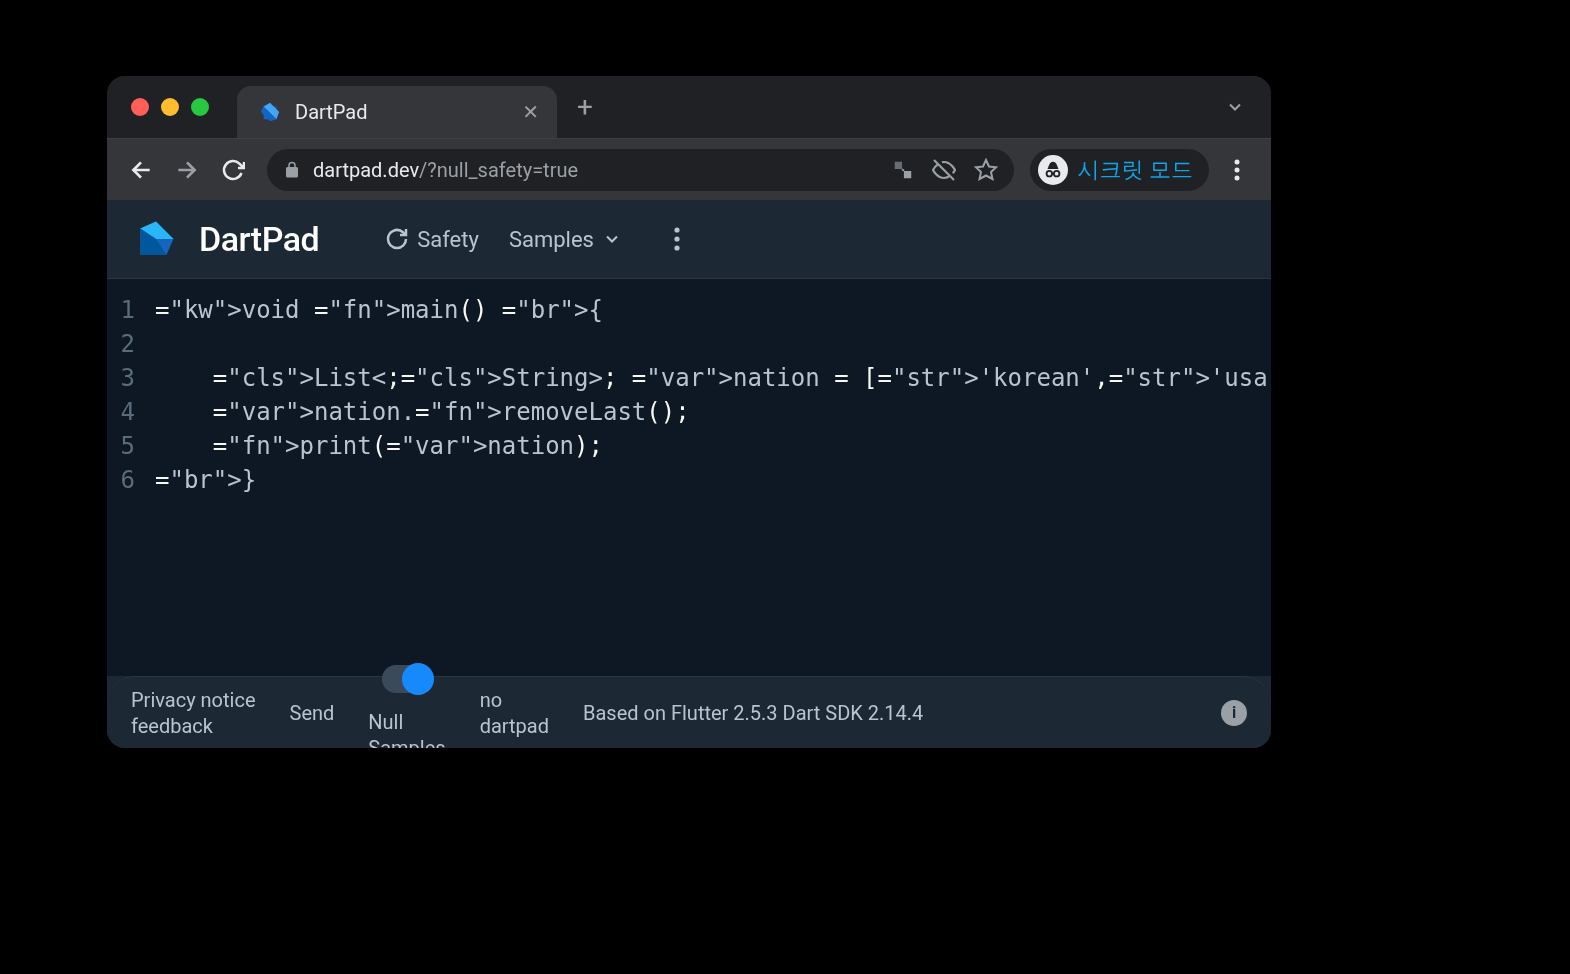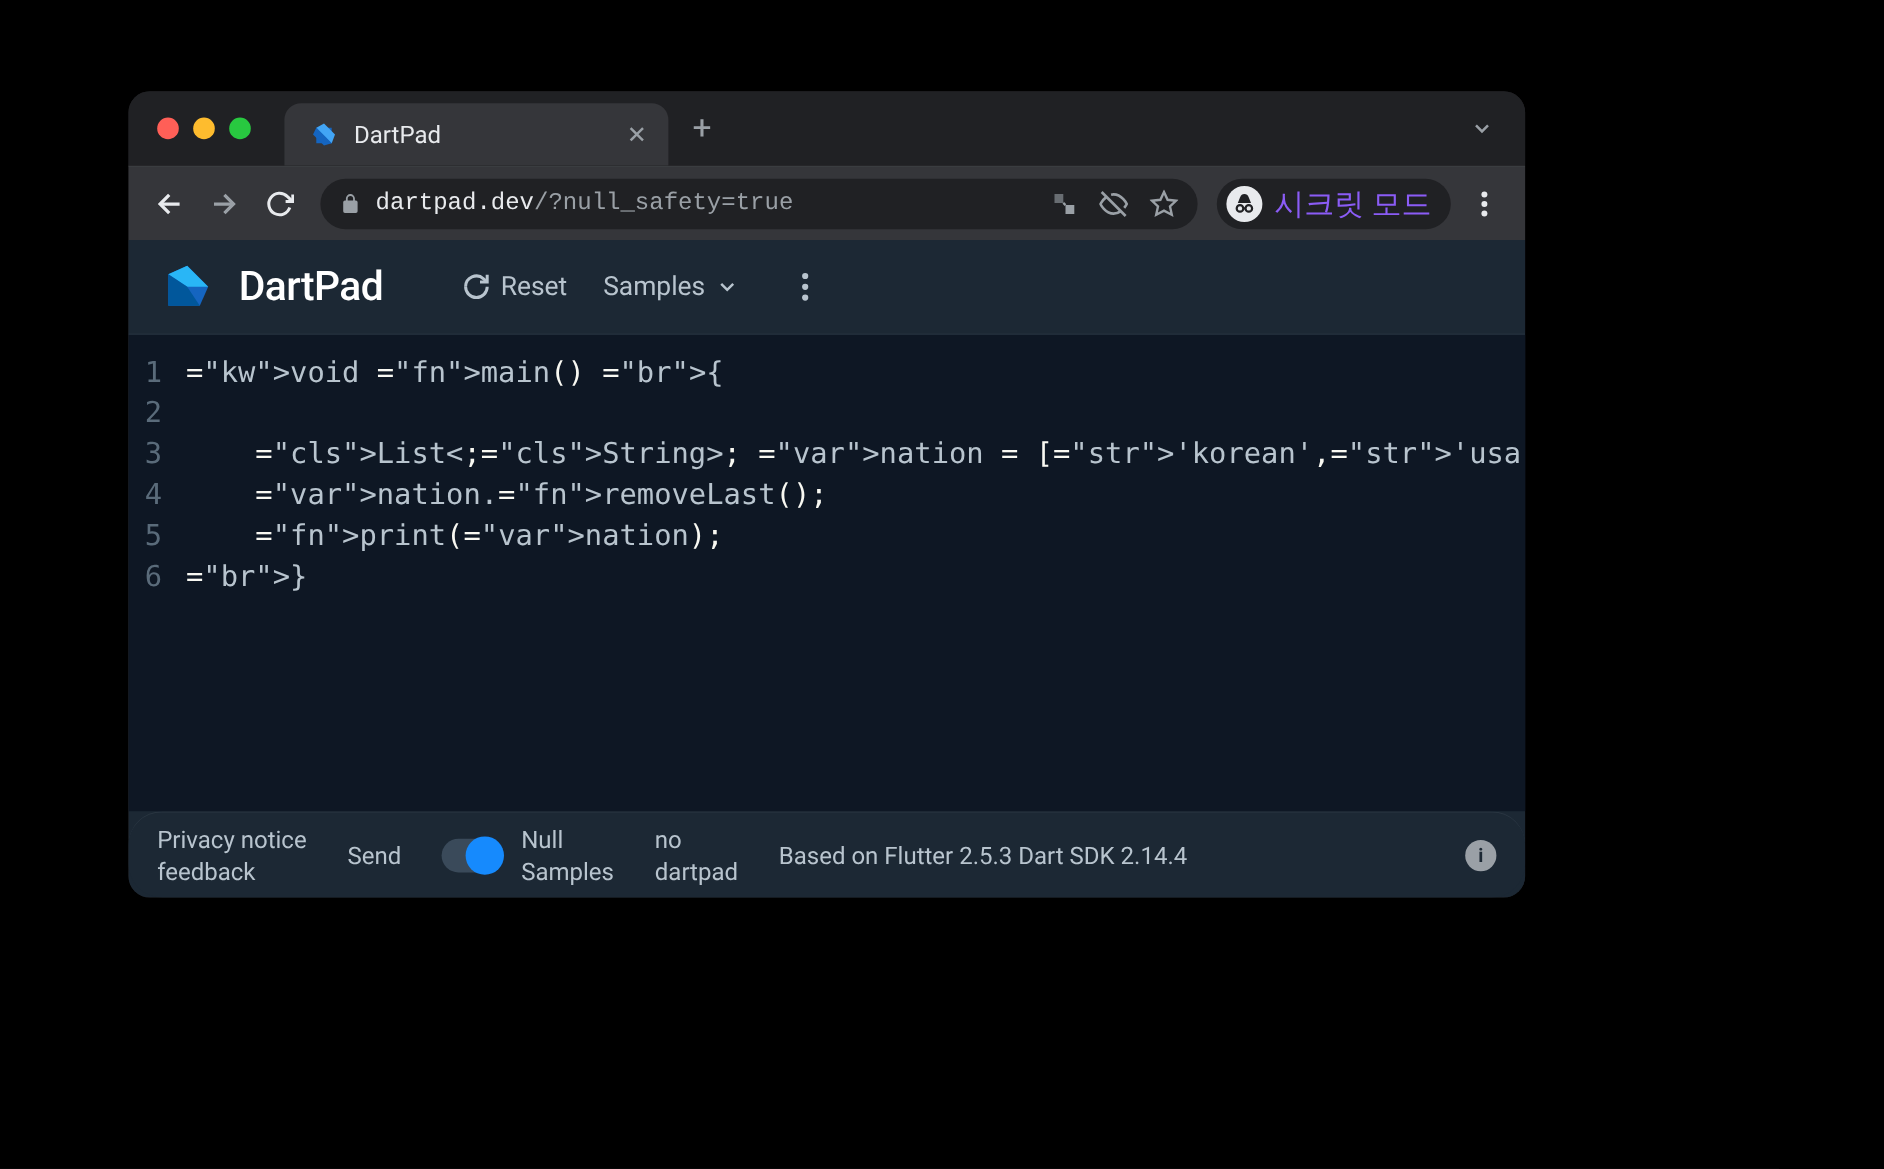"dartpad.dev/?null_safety=true" .url { font-family: Liberation Mono, monospace -> none }
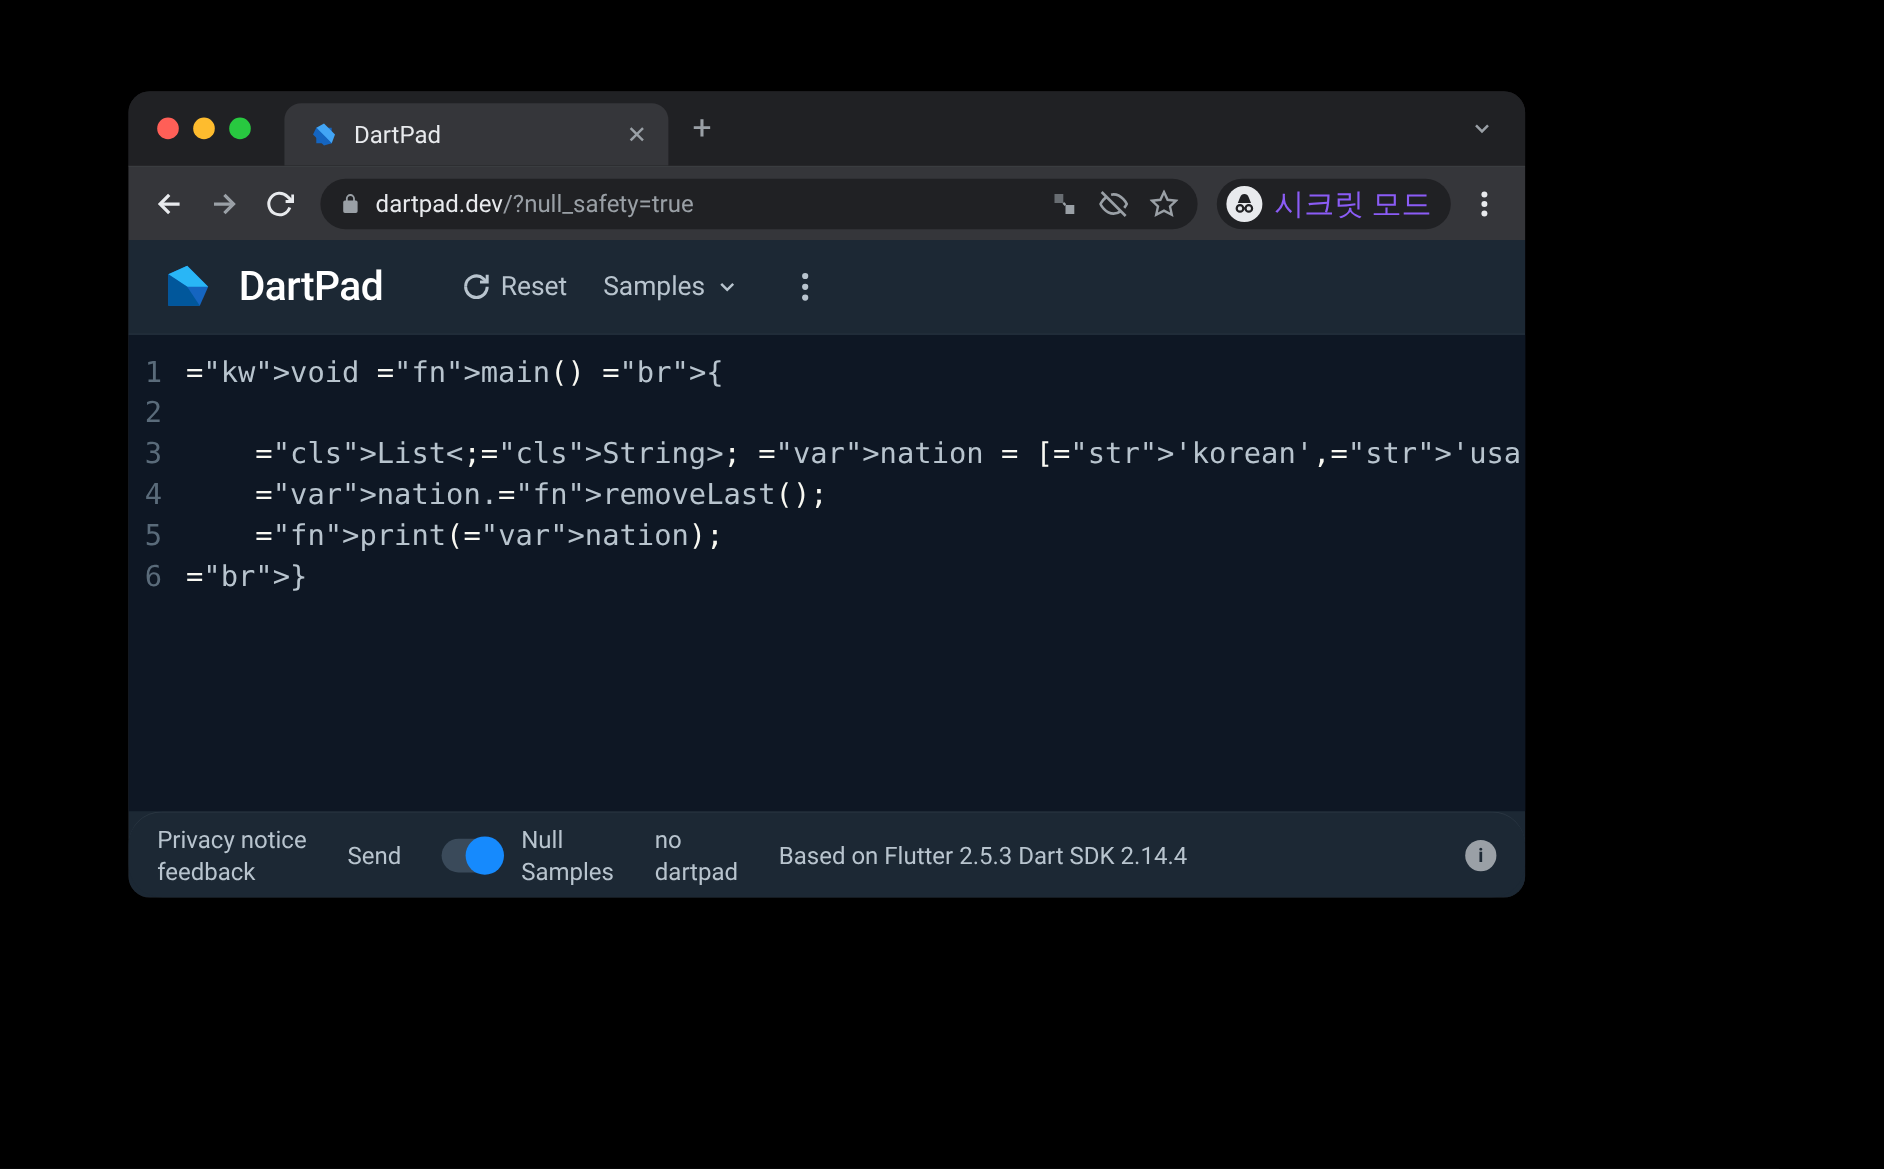"시크릿 모드" .incog-label { color: #8b5cf6 -> #0ea5e9; font-size: 25px -> 22px }
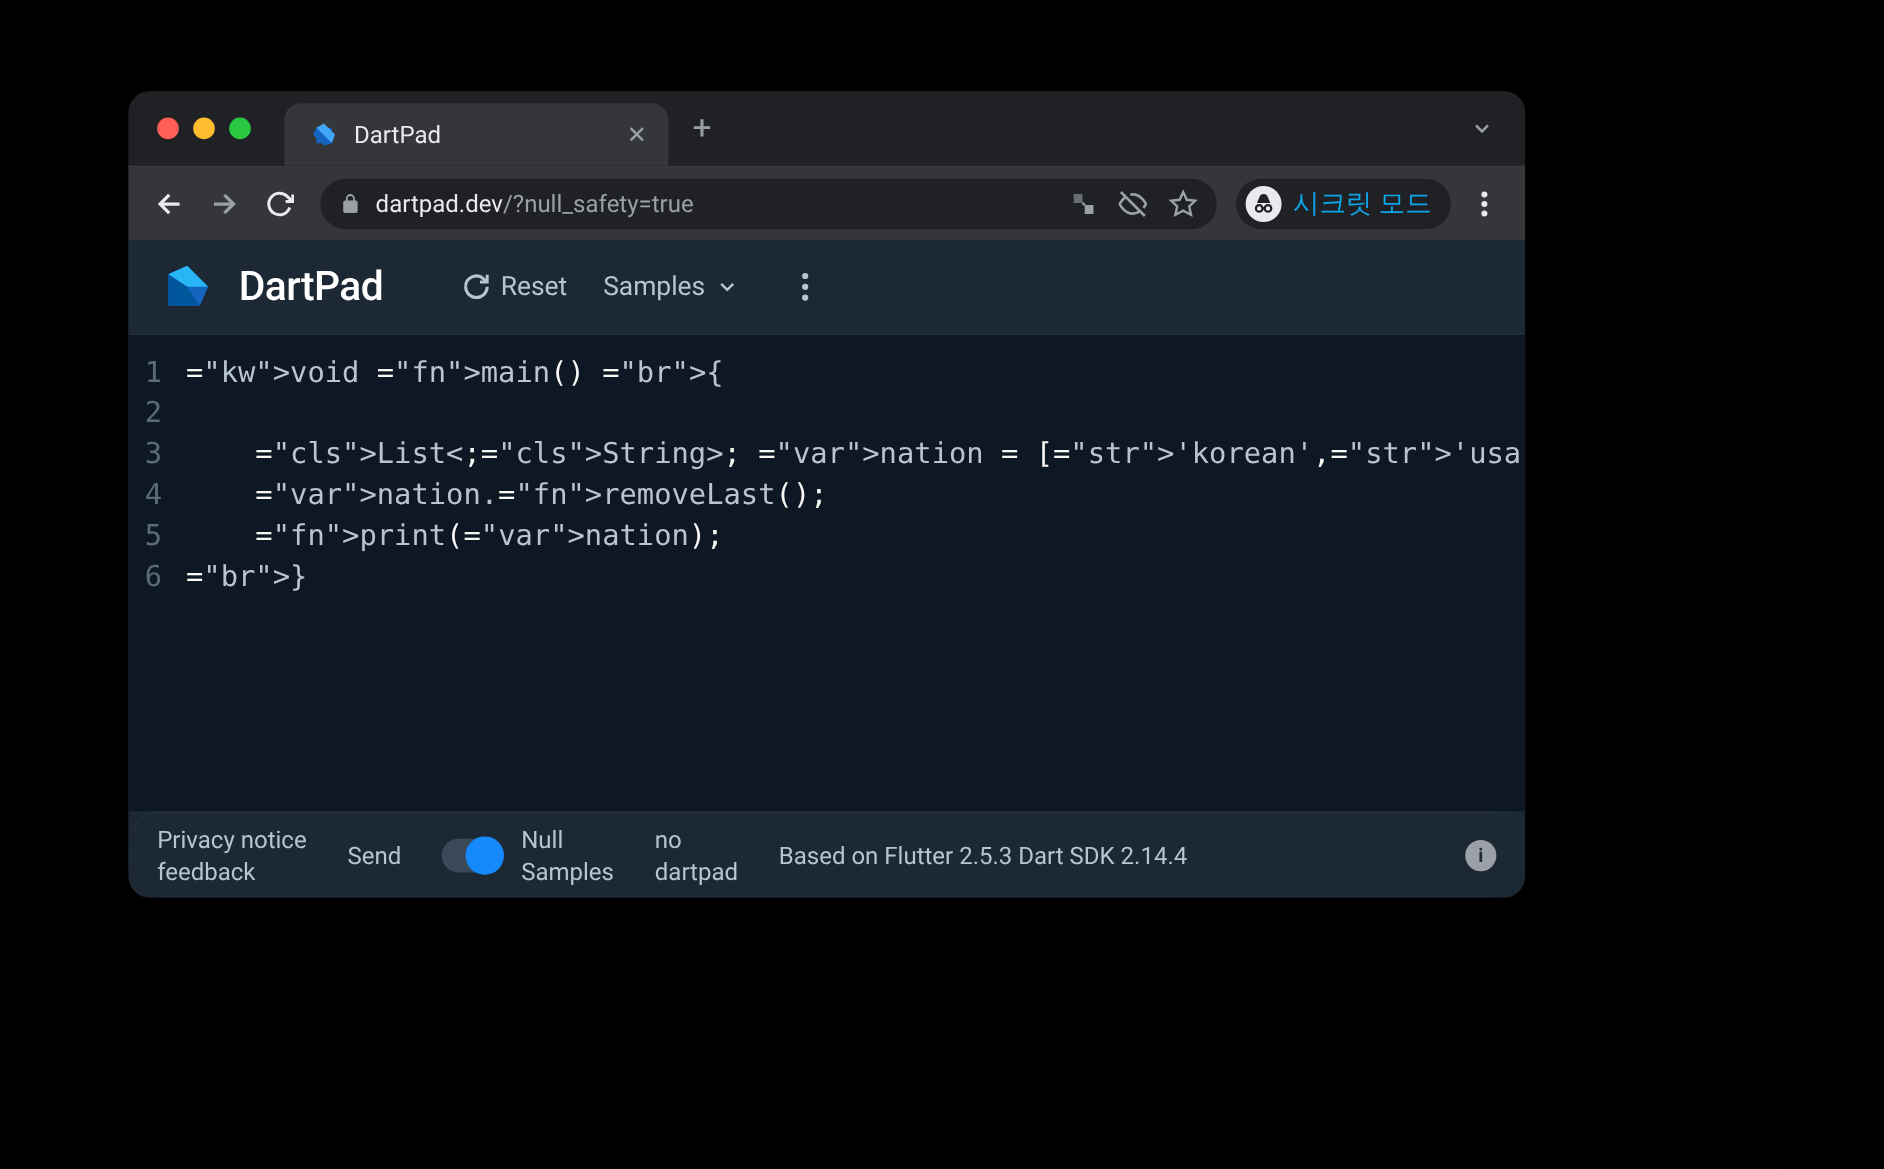"Reset" span { text: Reset -> Safety }
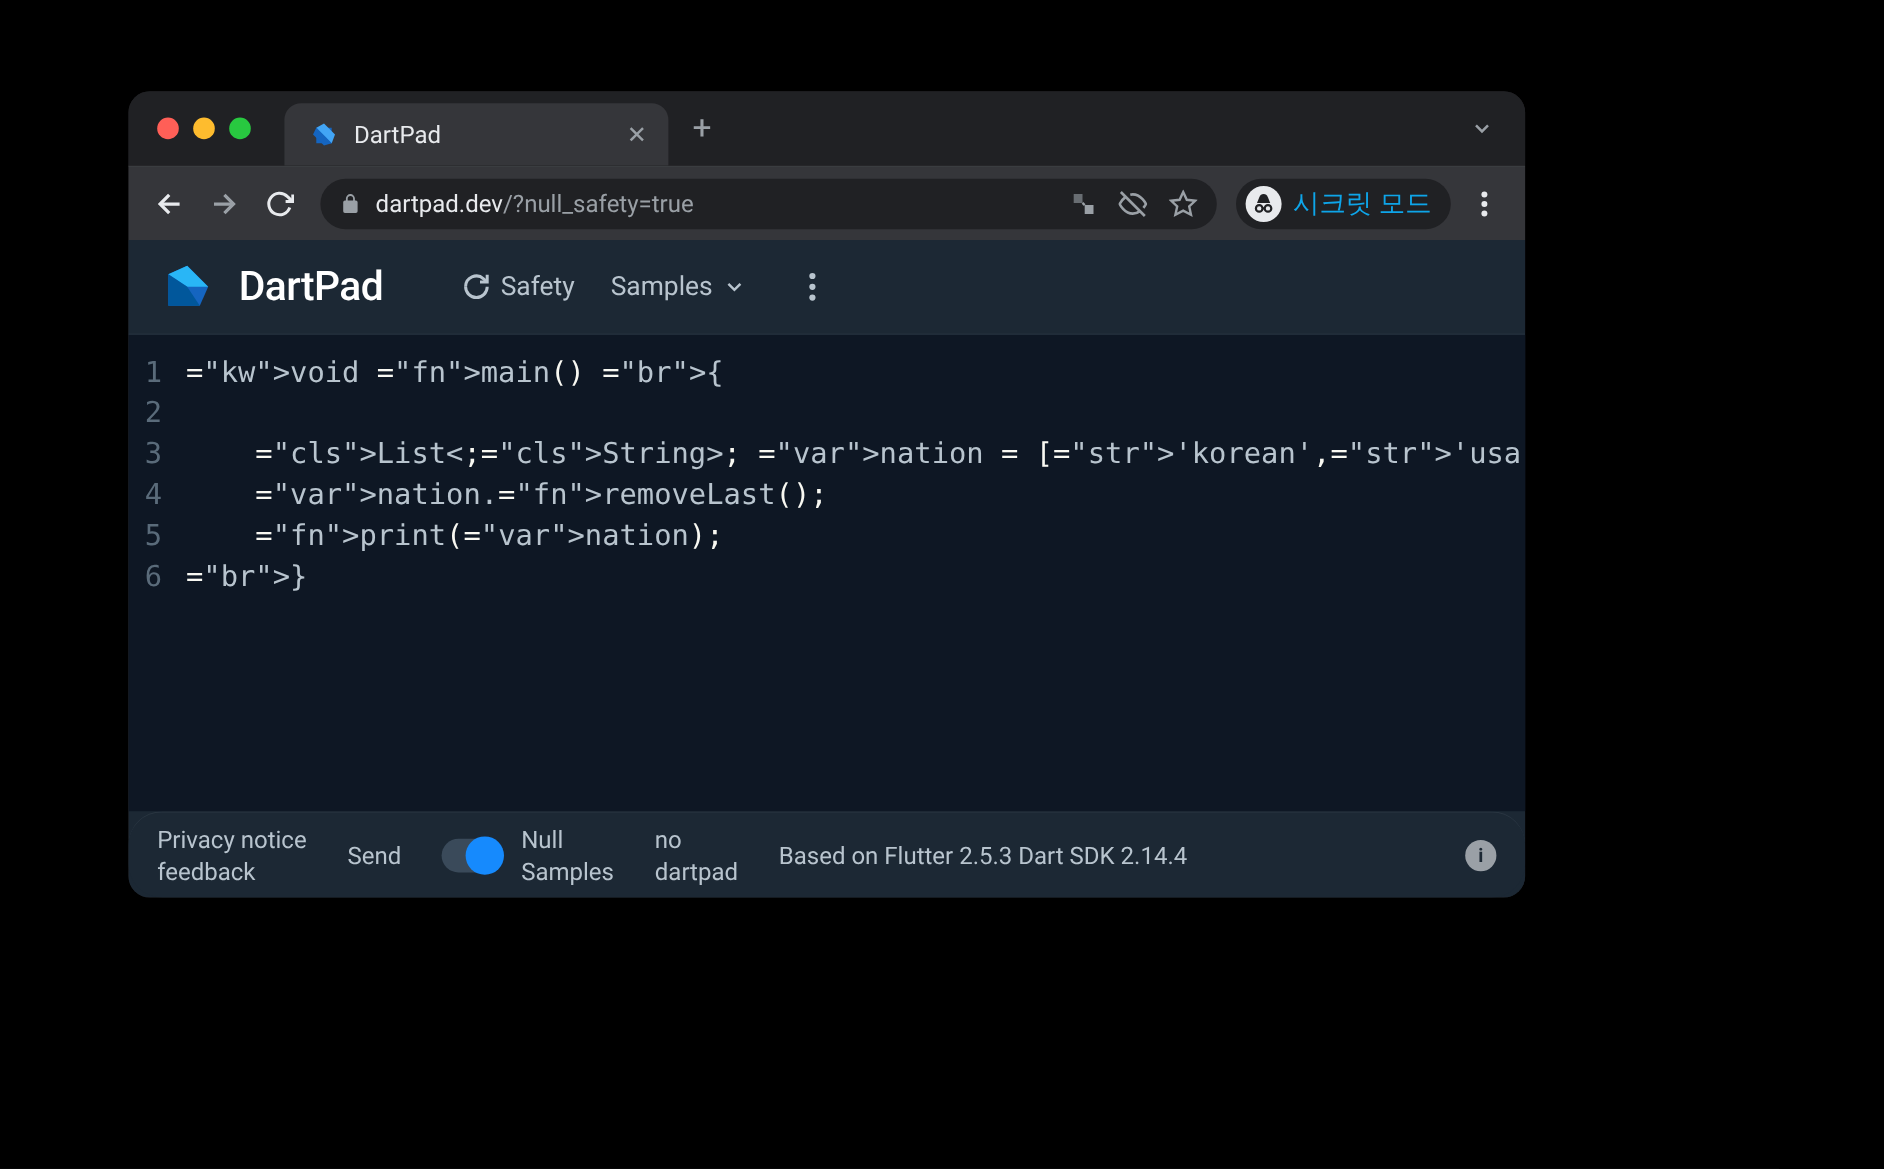"Null" .nullsafety { flex-direction: none -> column }
